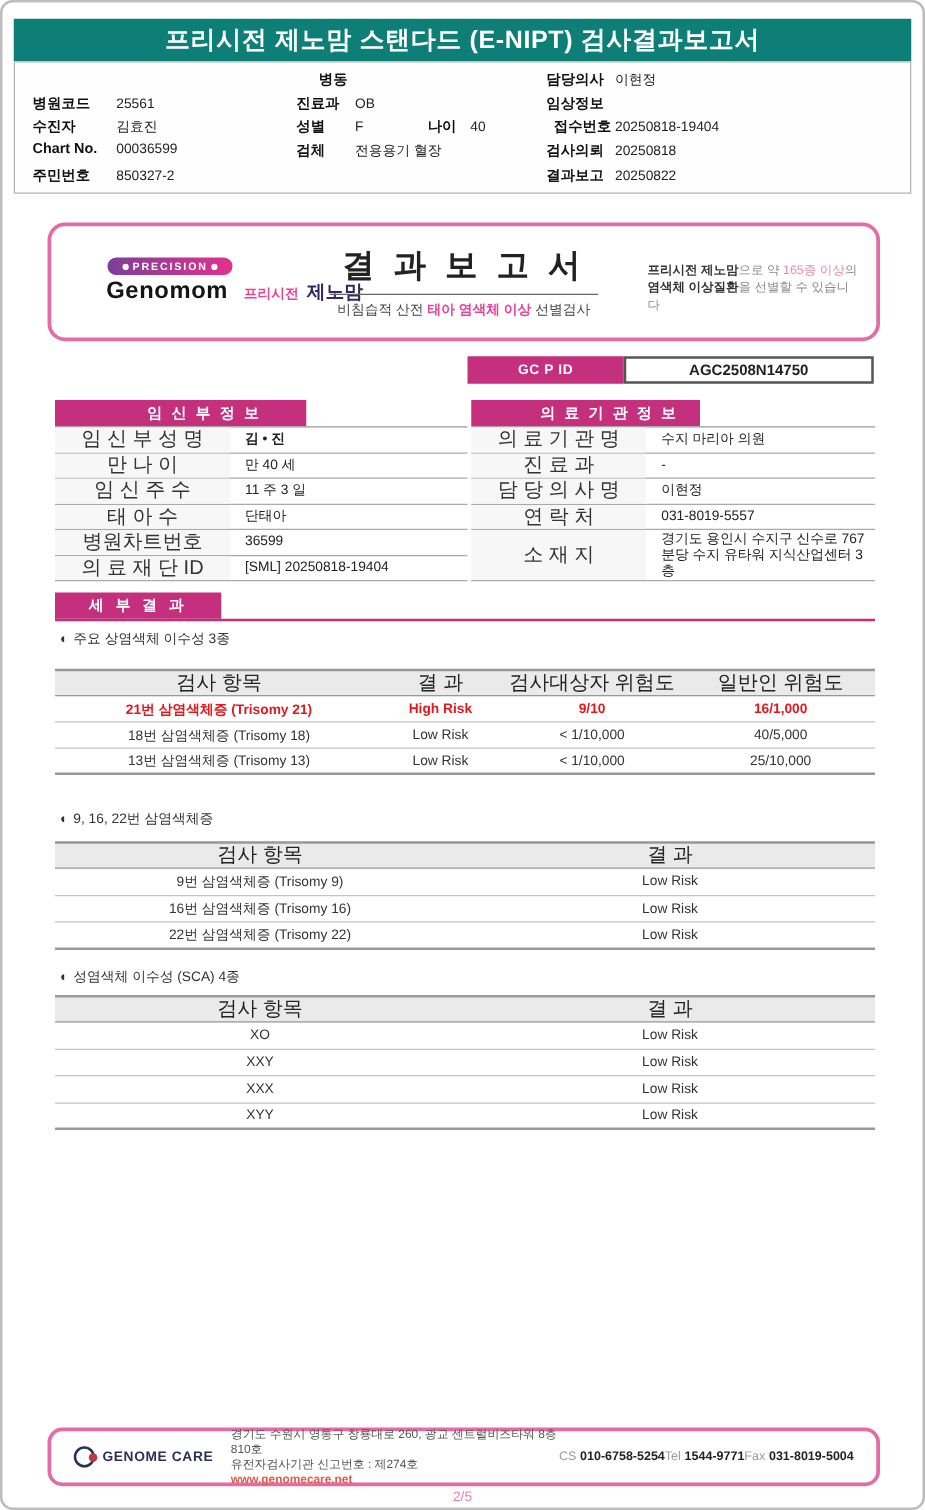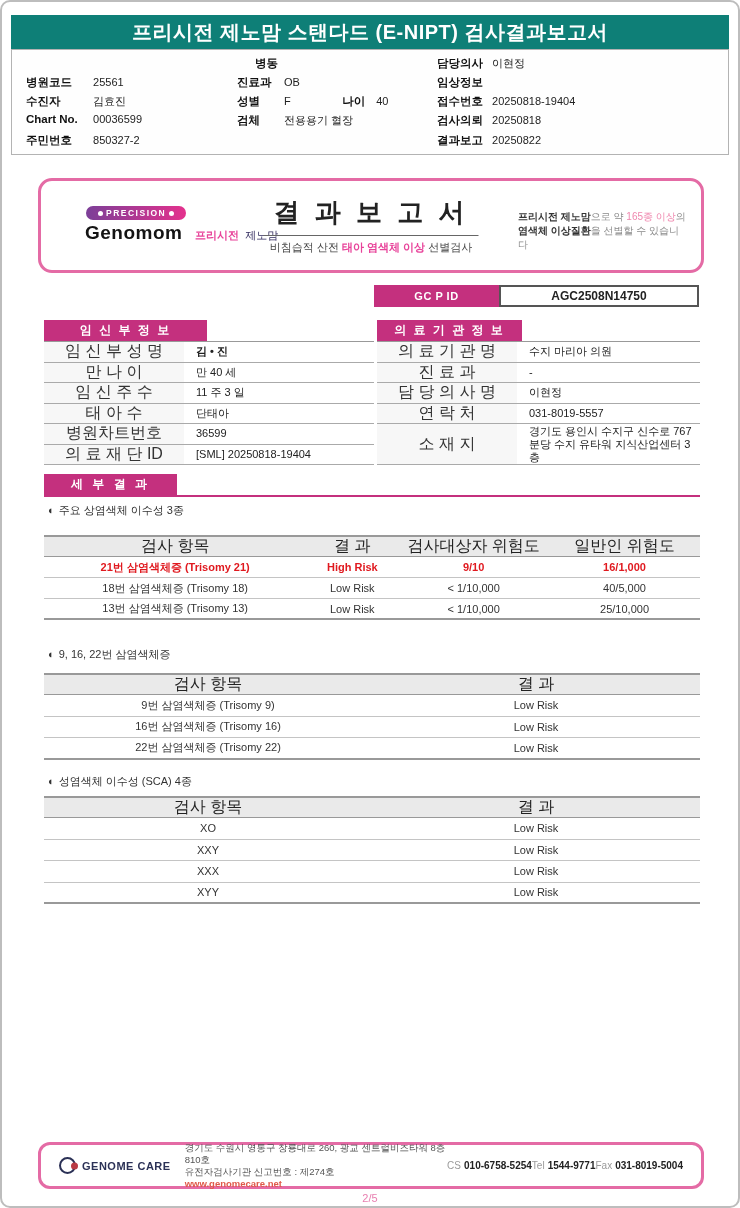"접수번호" span.hlabel { text-align: none -> right }
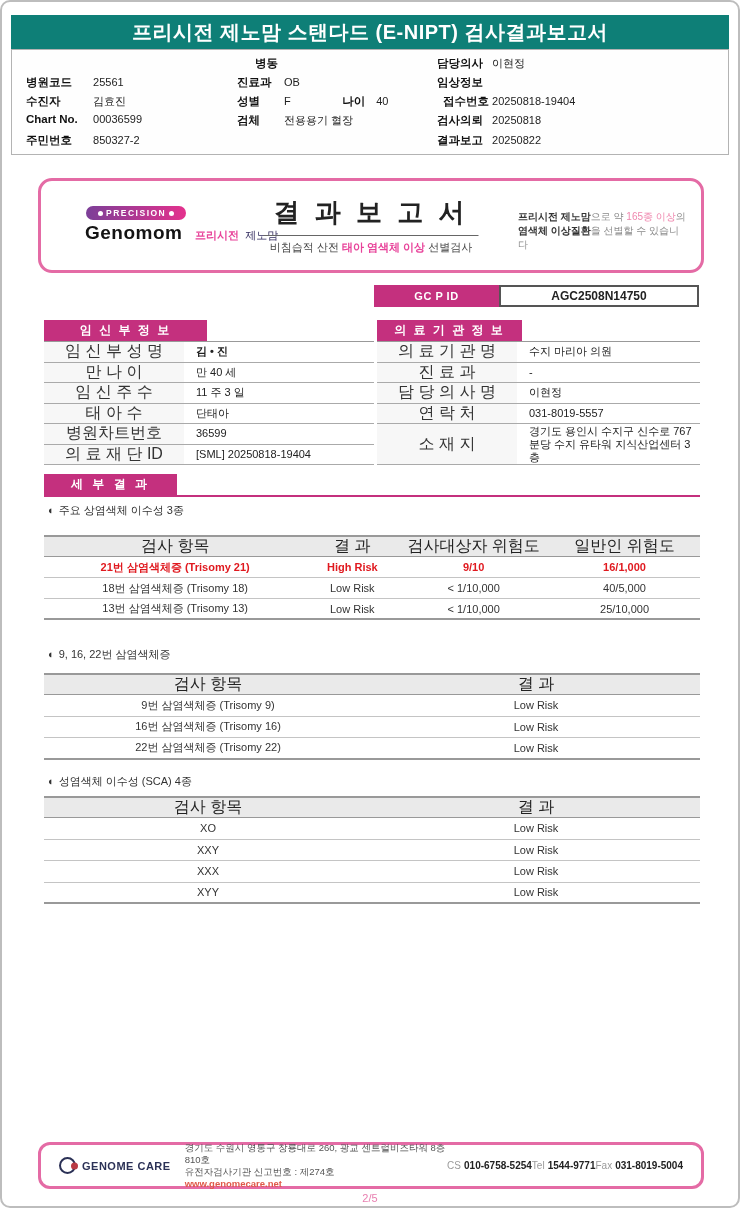"제노맘" .genomom-sub2 { font-size: 11px -> 15px; font-weight: normal -> bold }
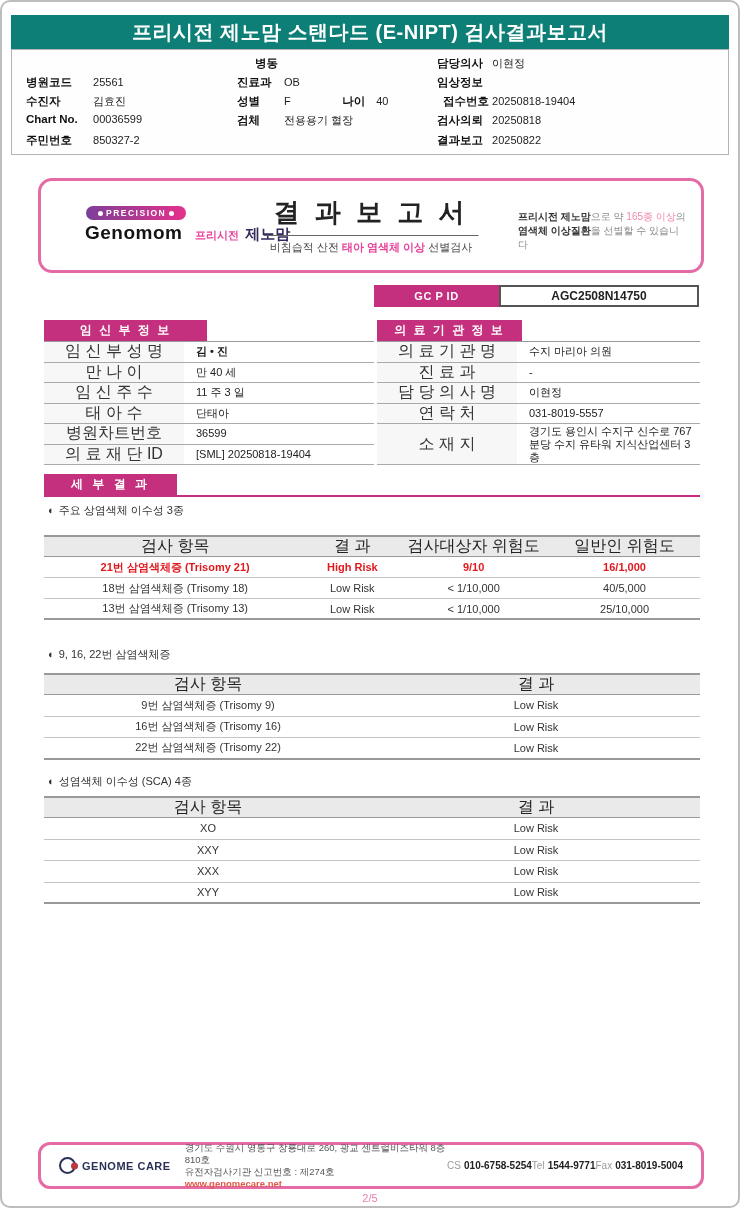"임 신 부 정 보" .it-title { padding-left: none -> 38px }
